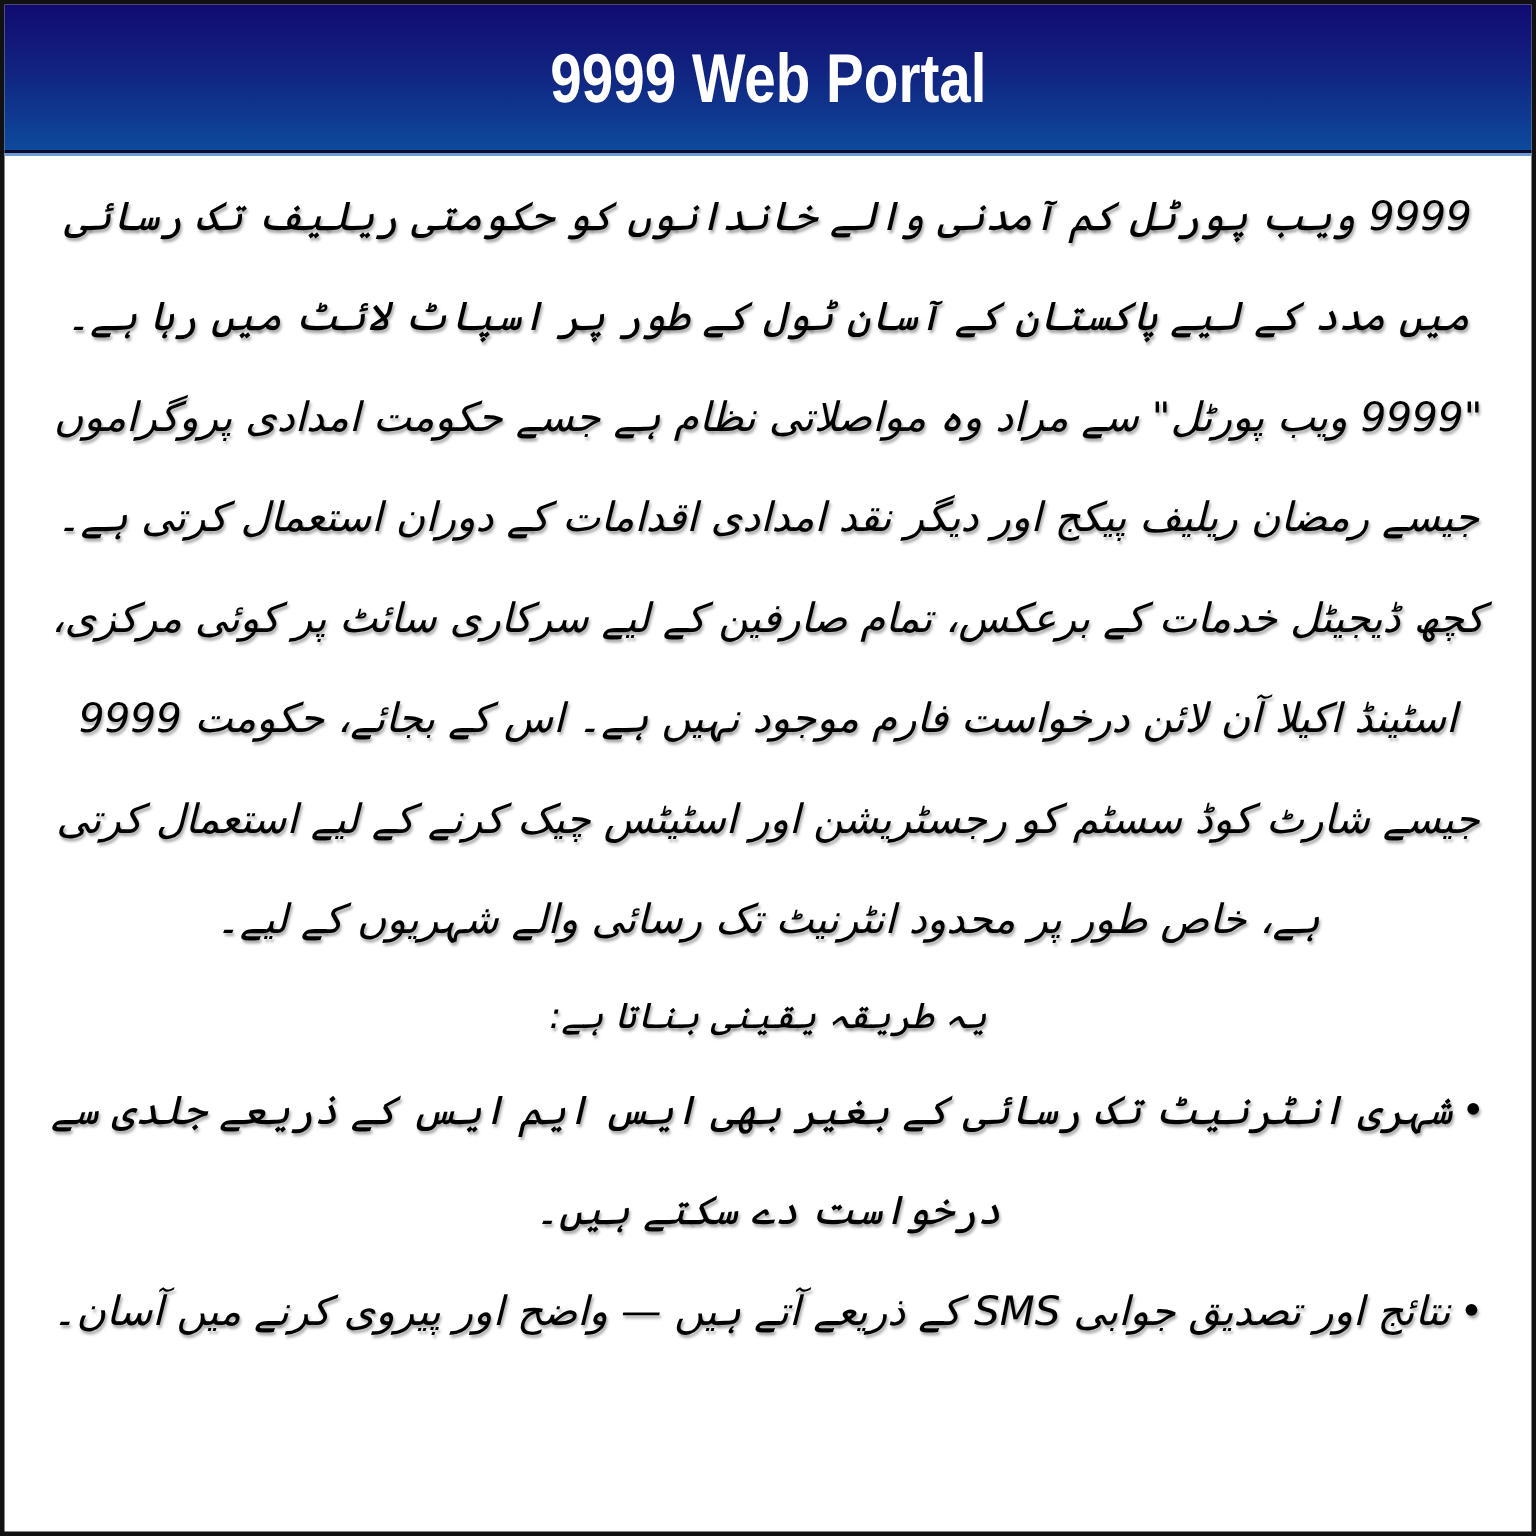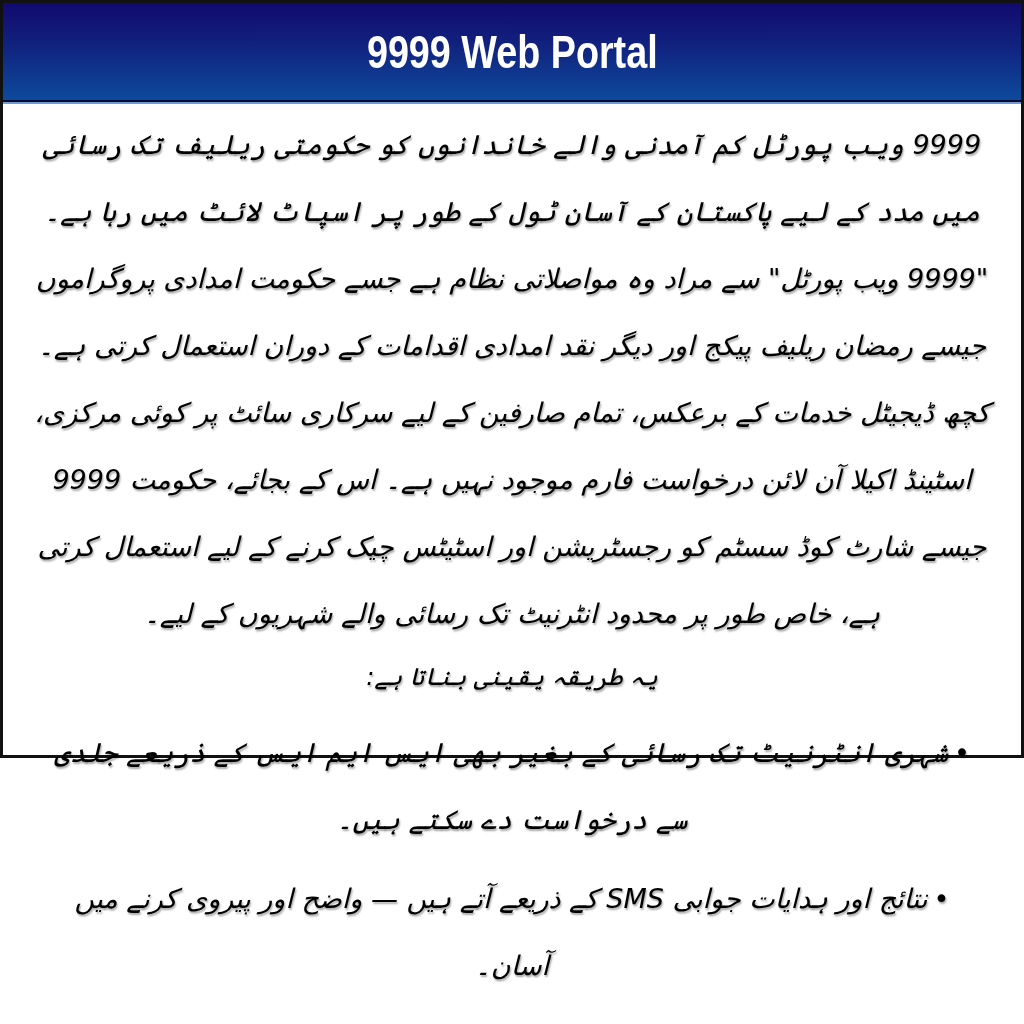"9999 Web Portal" .frame { height: 758px -> 1024px }
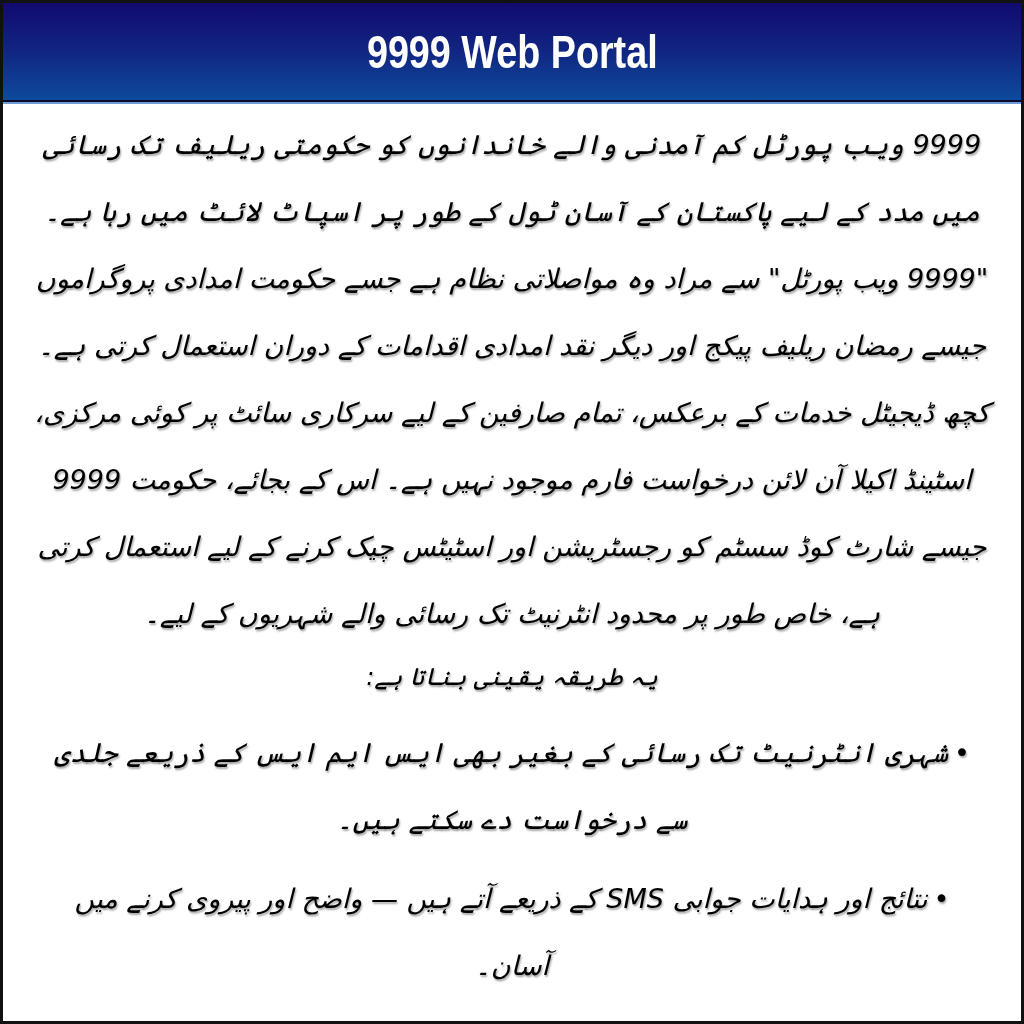"•شہری انٹرنیٹ تک رسائی کے" .bullet-item { margin: 12px -> 0 }
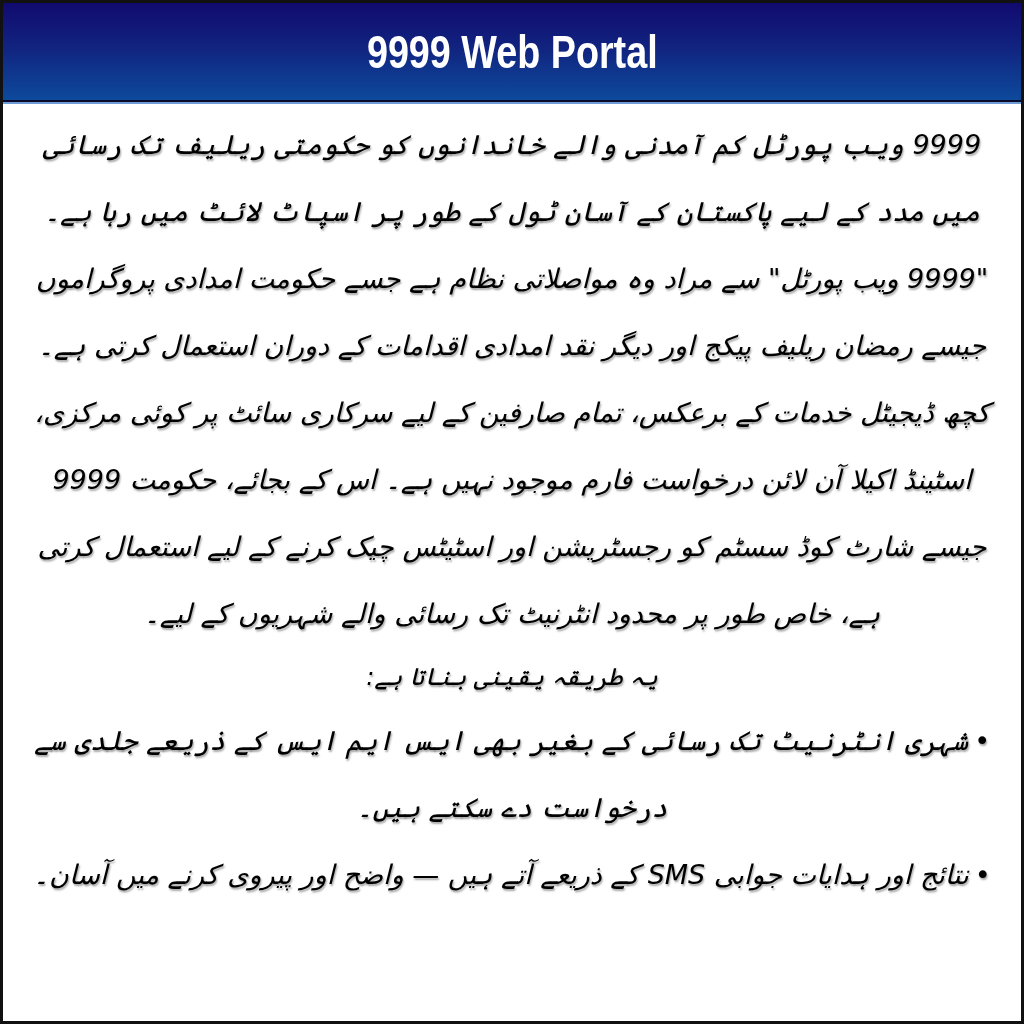"نتائج اور ہدایات جوابی SMS" span { text: ہدایات -> تصدیق }
